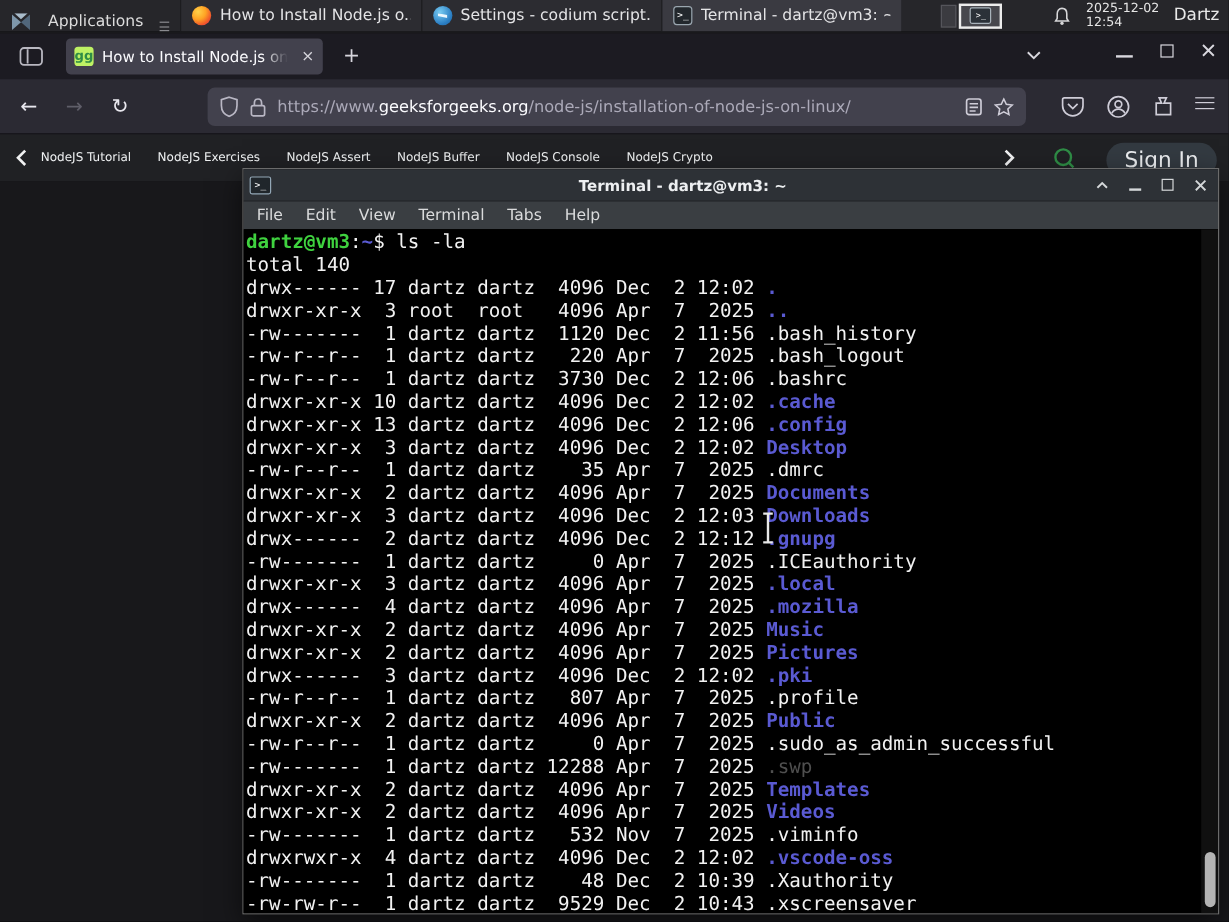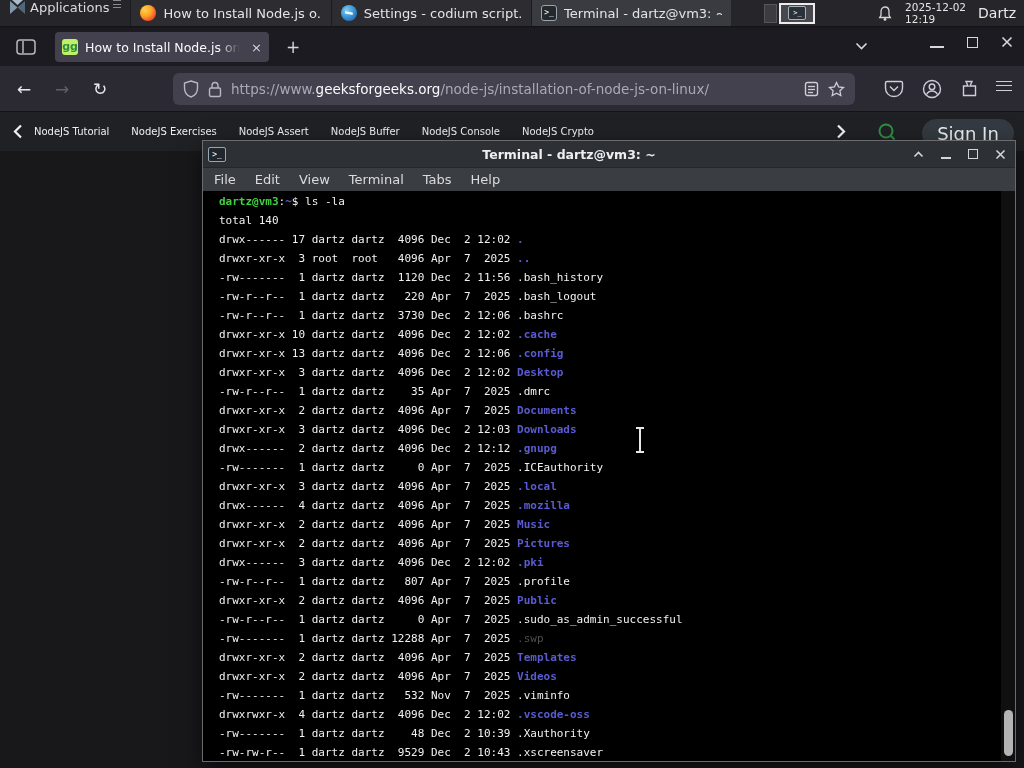"Applications" .apps-btn { align-items: flex-start -> flex-end; gap: 4px -> 14px }
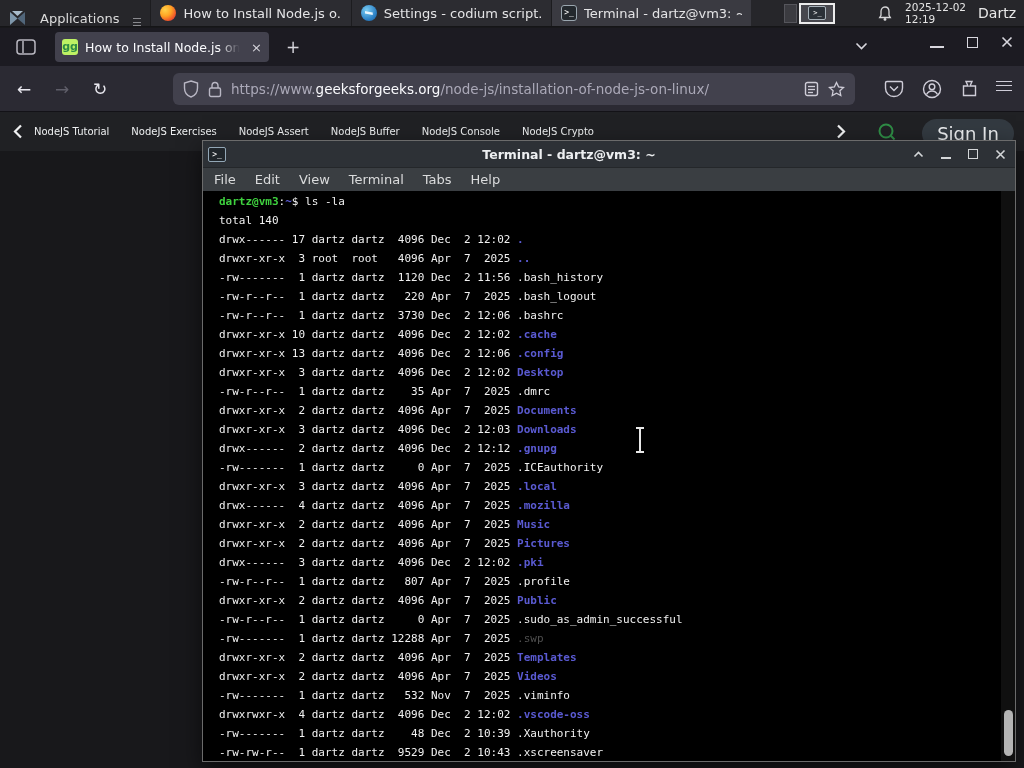"12:19" div { text: 12:19 -> 12:54 }
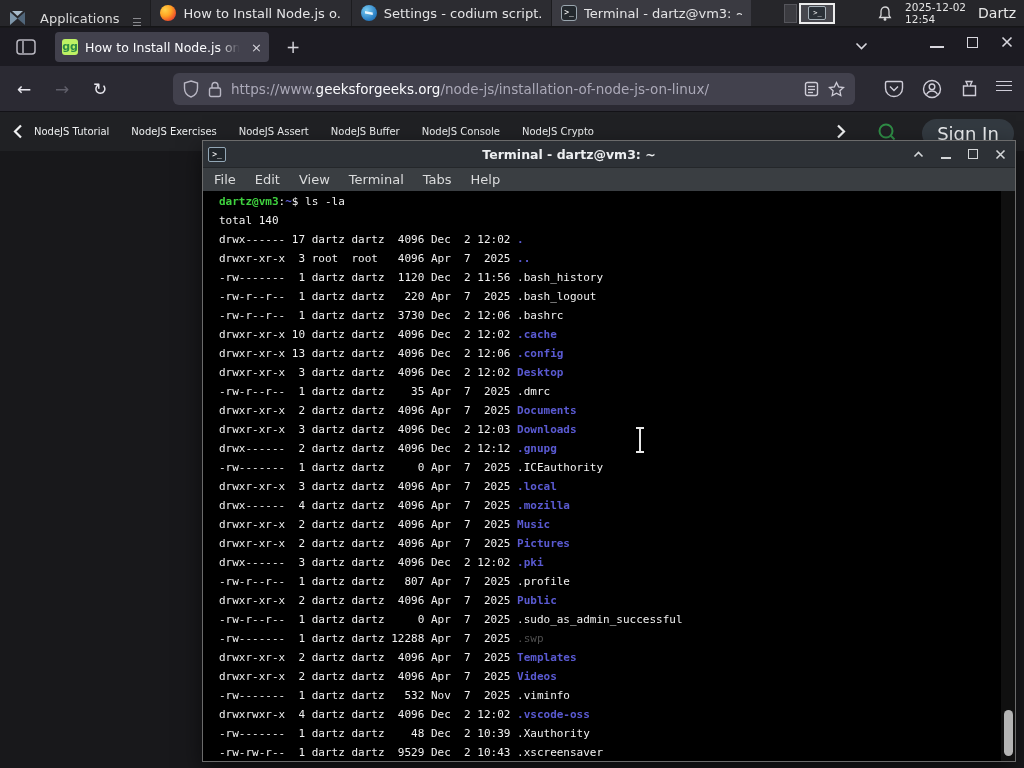"dartz@vm3:~$ ls -la" .t-body { font-size: 11px -> 16px; padding: 1px 0 0 16px -> 1px 0 0 2px }
